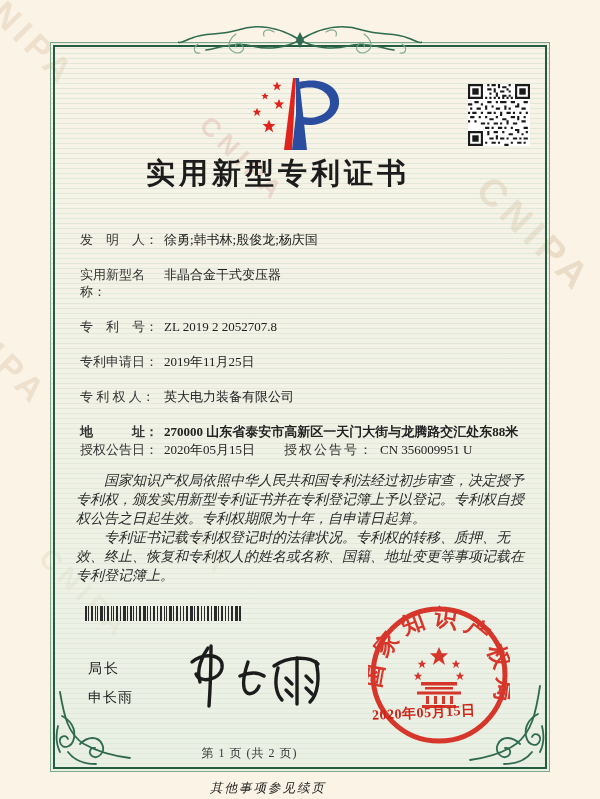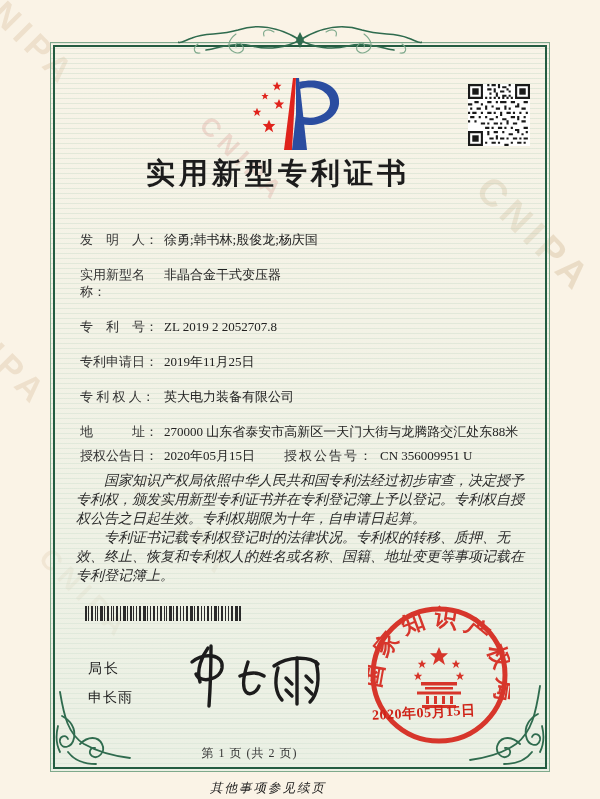"地 址：" .frow-addr { font-weight: none -> bold; margin-bottom: 7px -> 1px }
